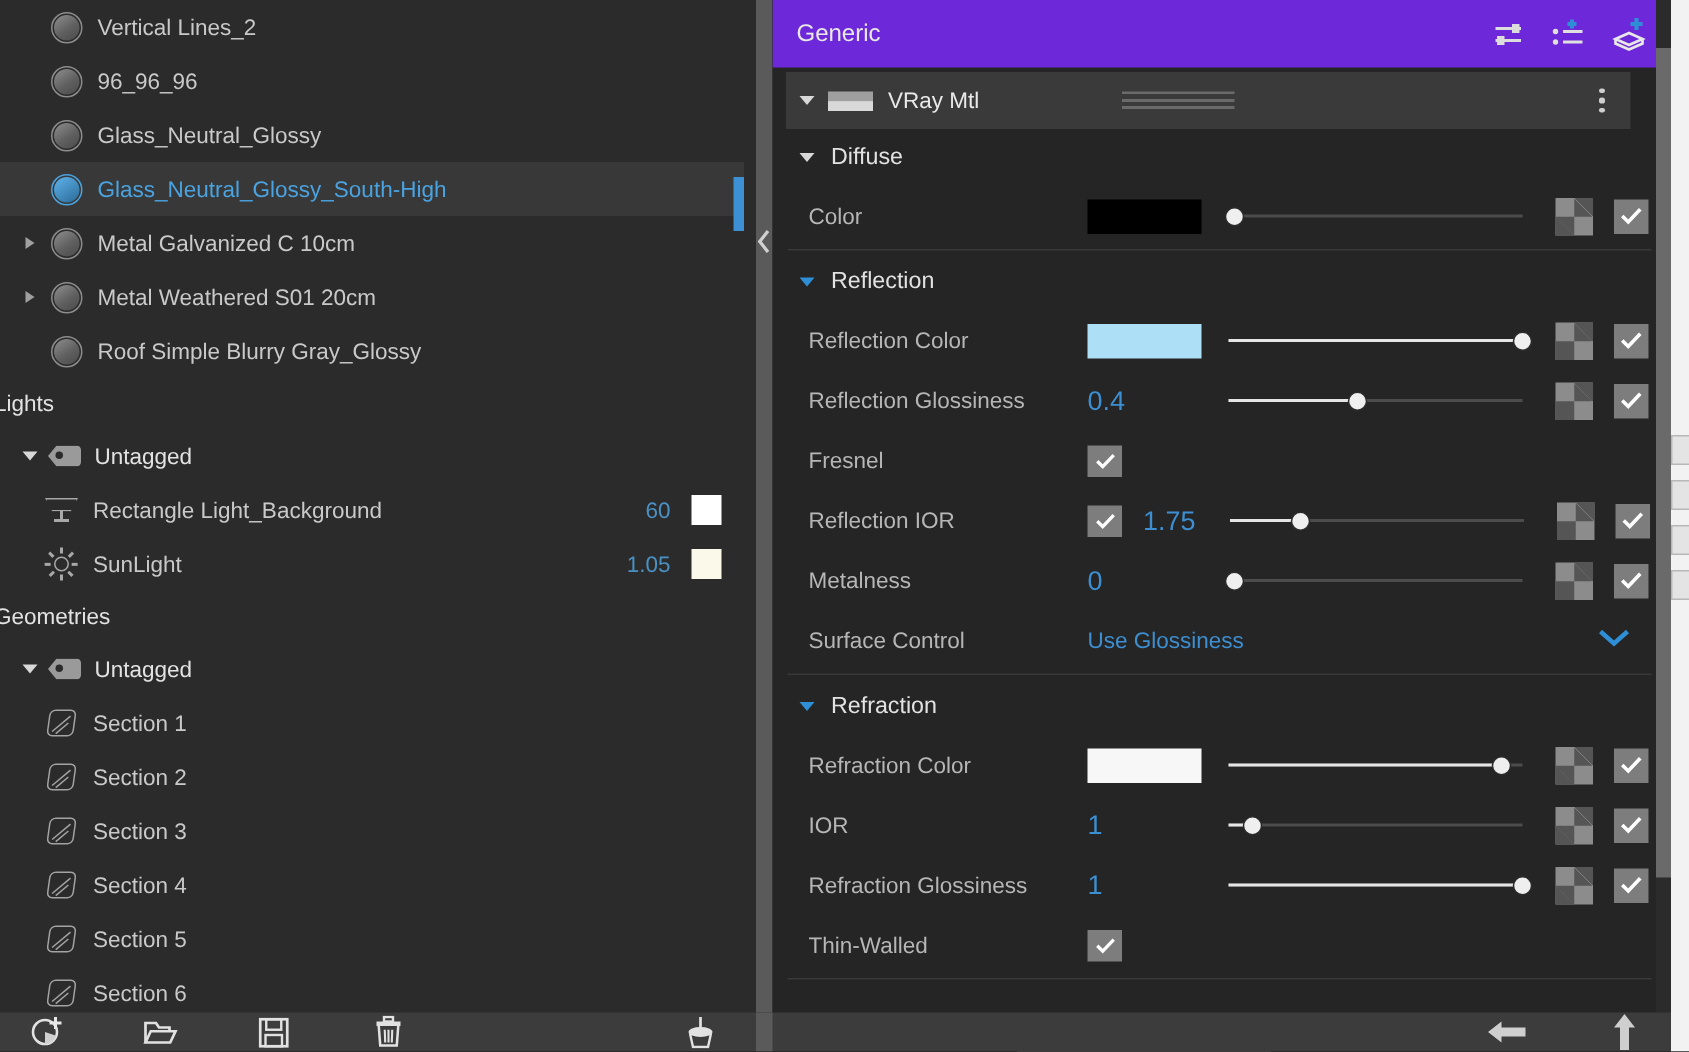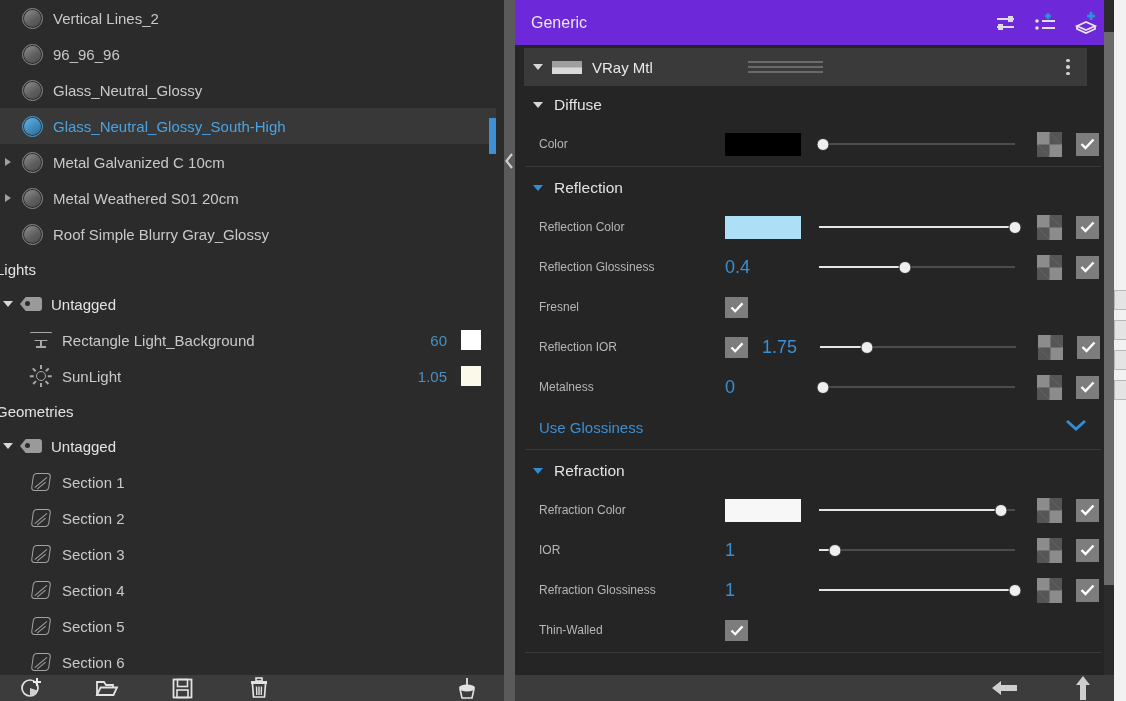"Vertical Lines_2" .tree-row { padding-left: 0 -> 12px }
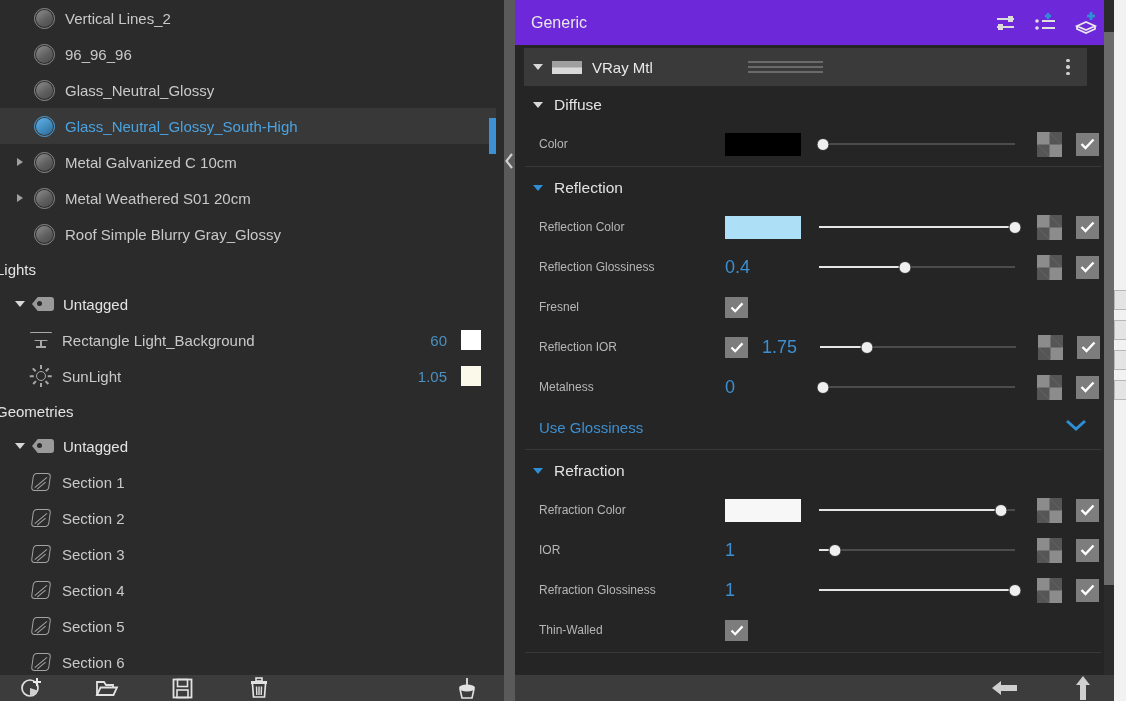"Color" .prm-label { font-size: 12px -> 15px }
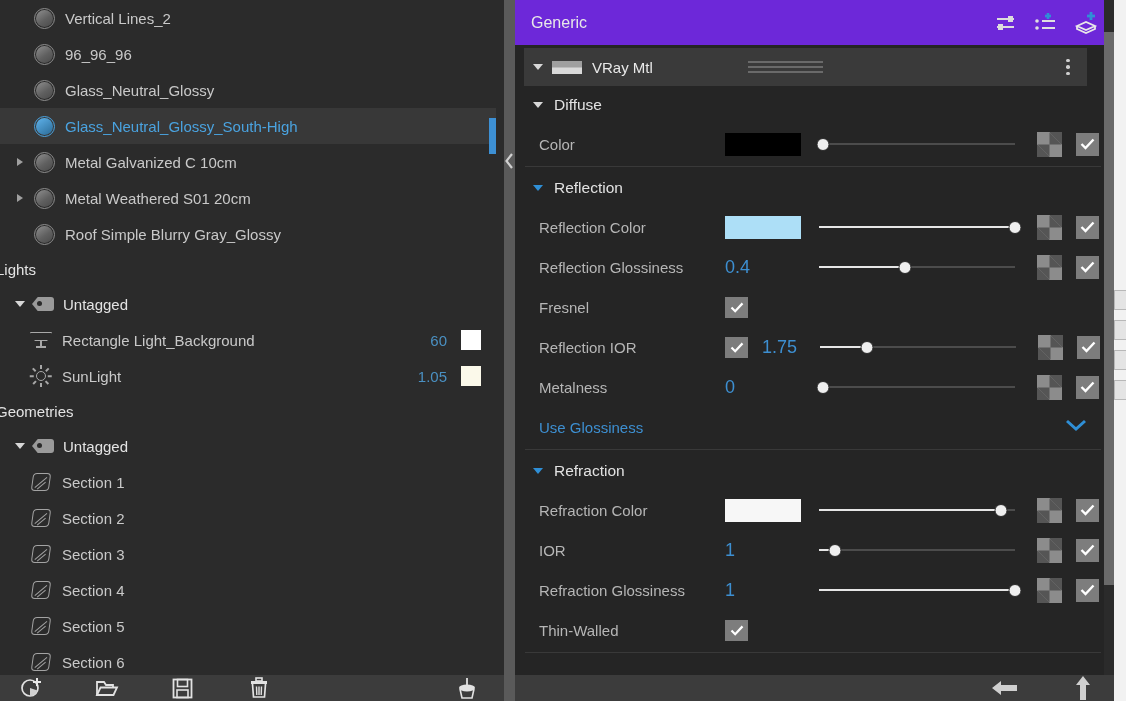"Surface Control" span.prm-label { html: none -> <span>Surface Control</span> }
